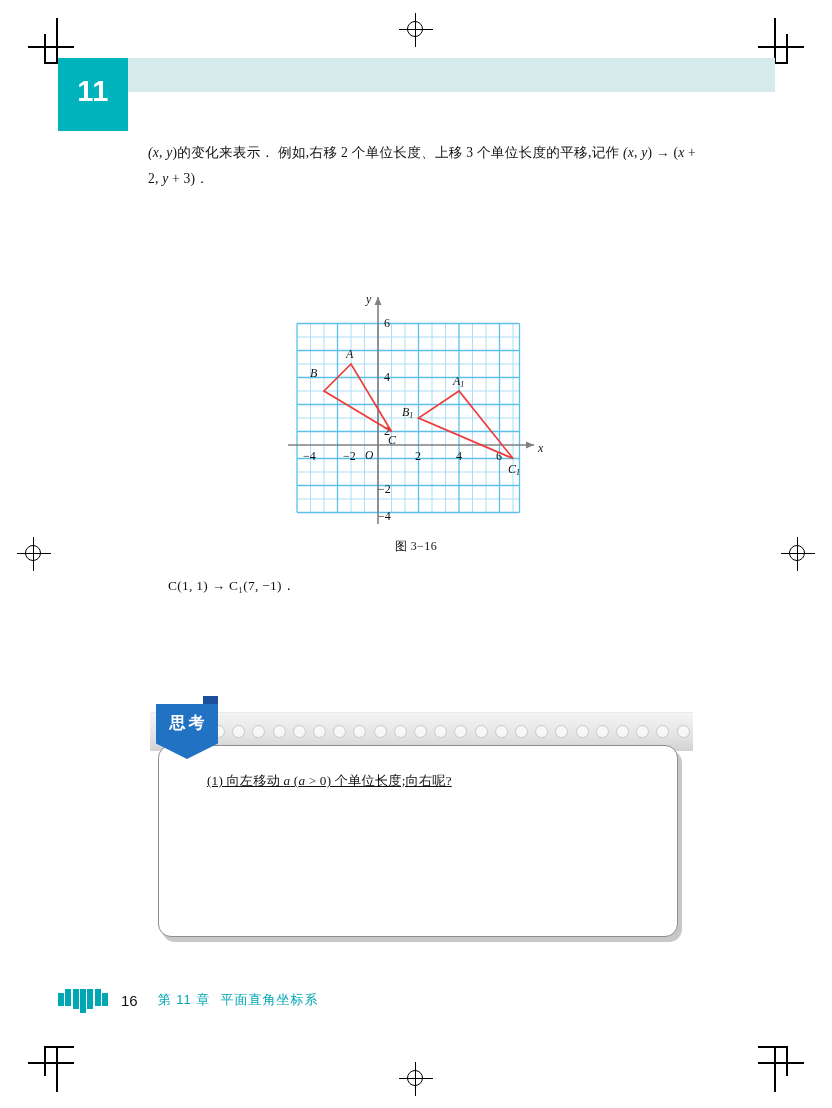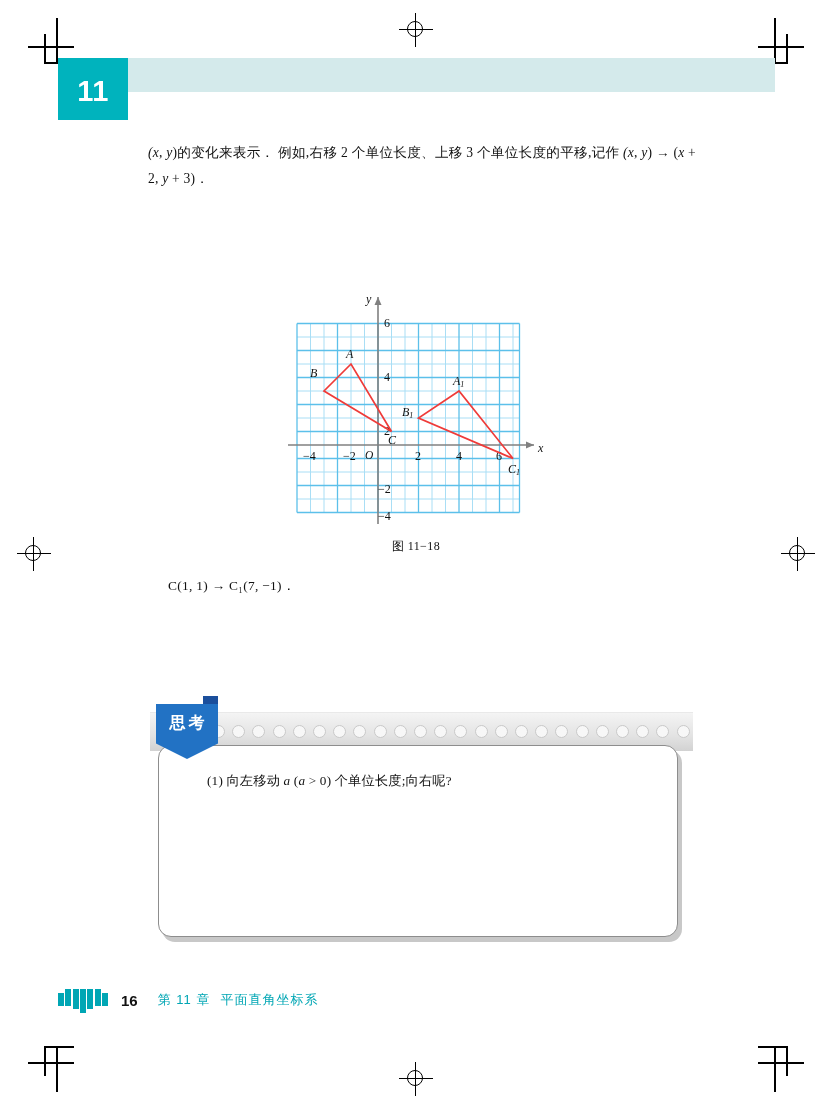"11" .chap-box { height: 62px -> 73px }
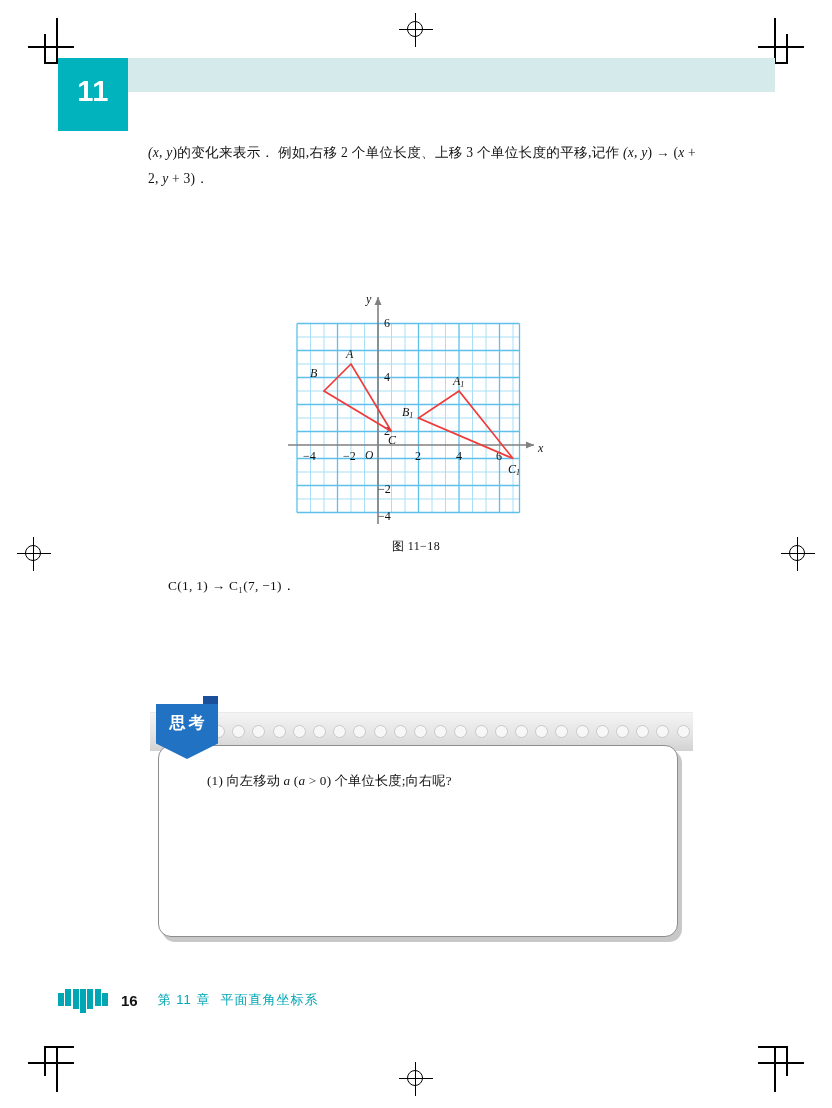"图 11−18" div.fig-cap { text: 11−18 -> 3−16 }
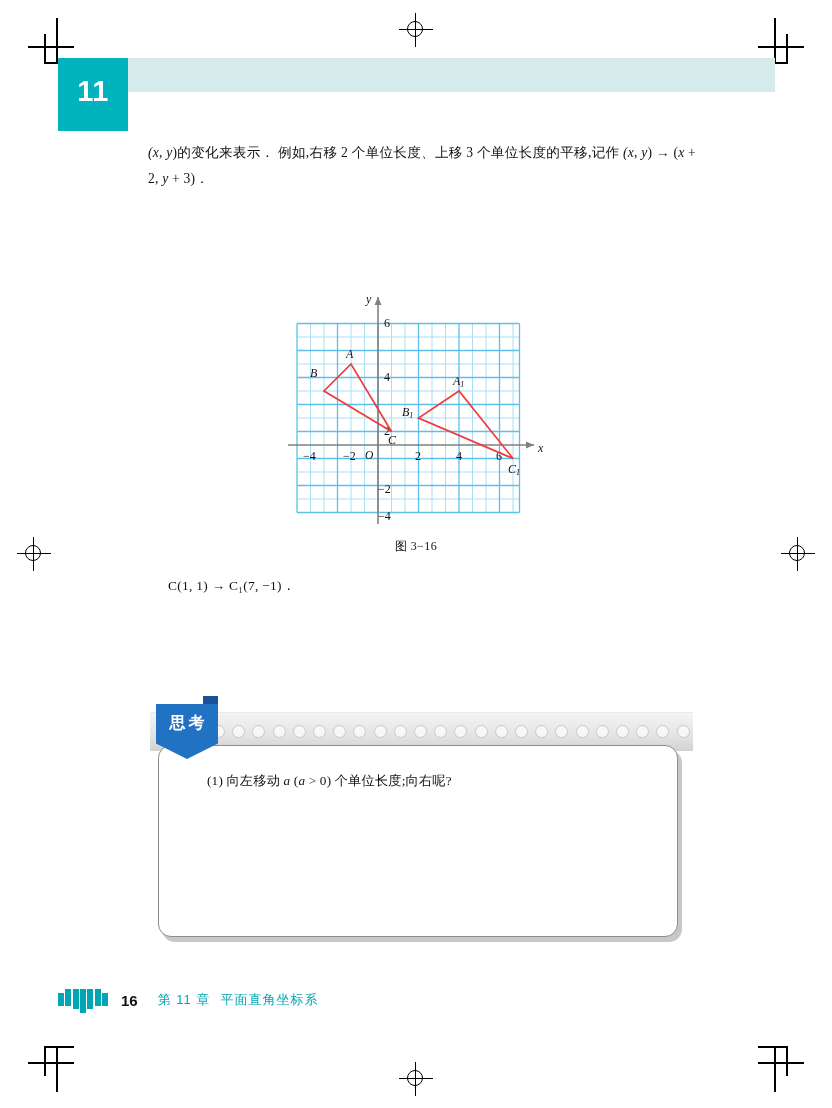"(1) 向左移动 a (a >" p { text-decoration: none -> underline }
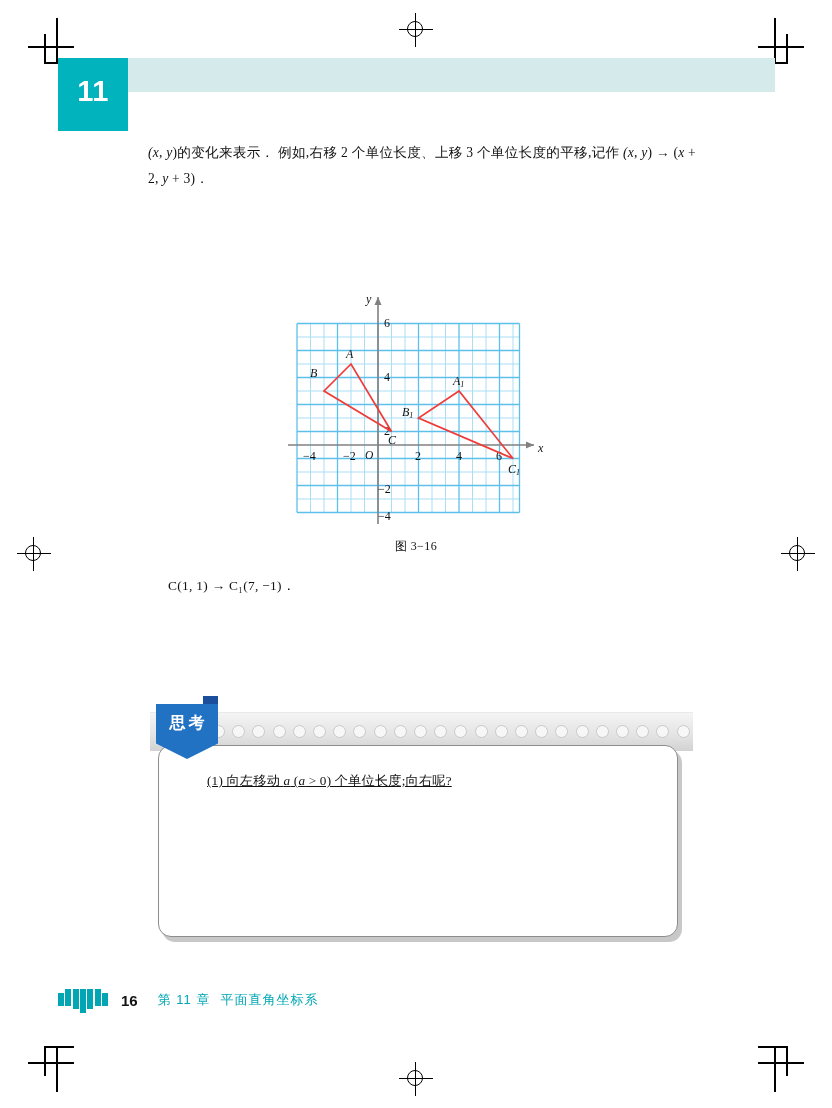"16" .pgnum { font-weight: bold -> normal }
